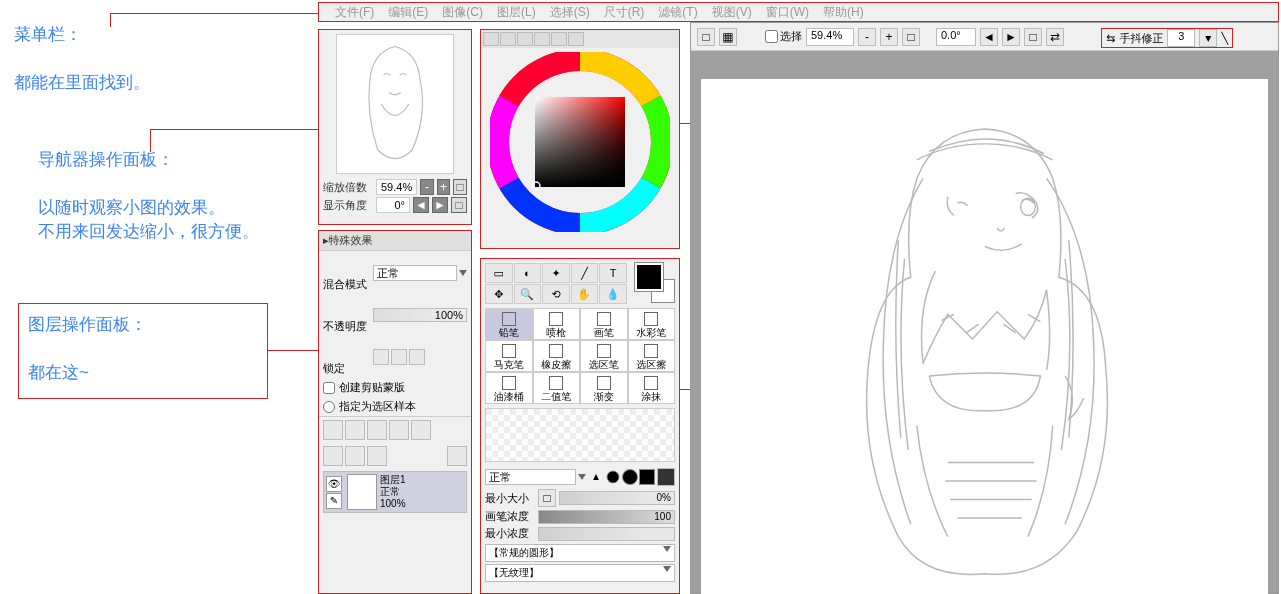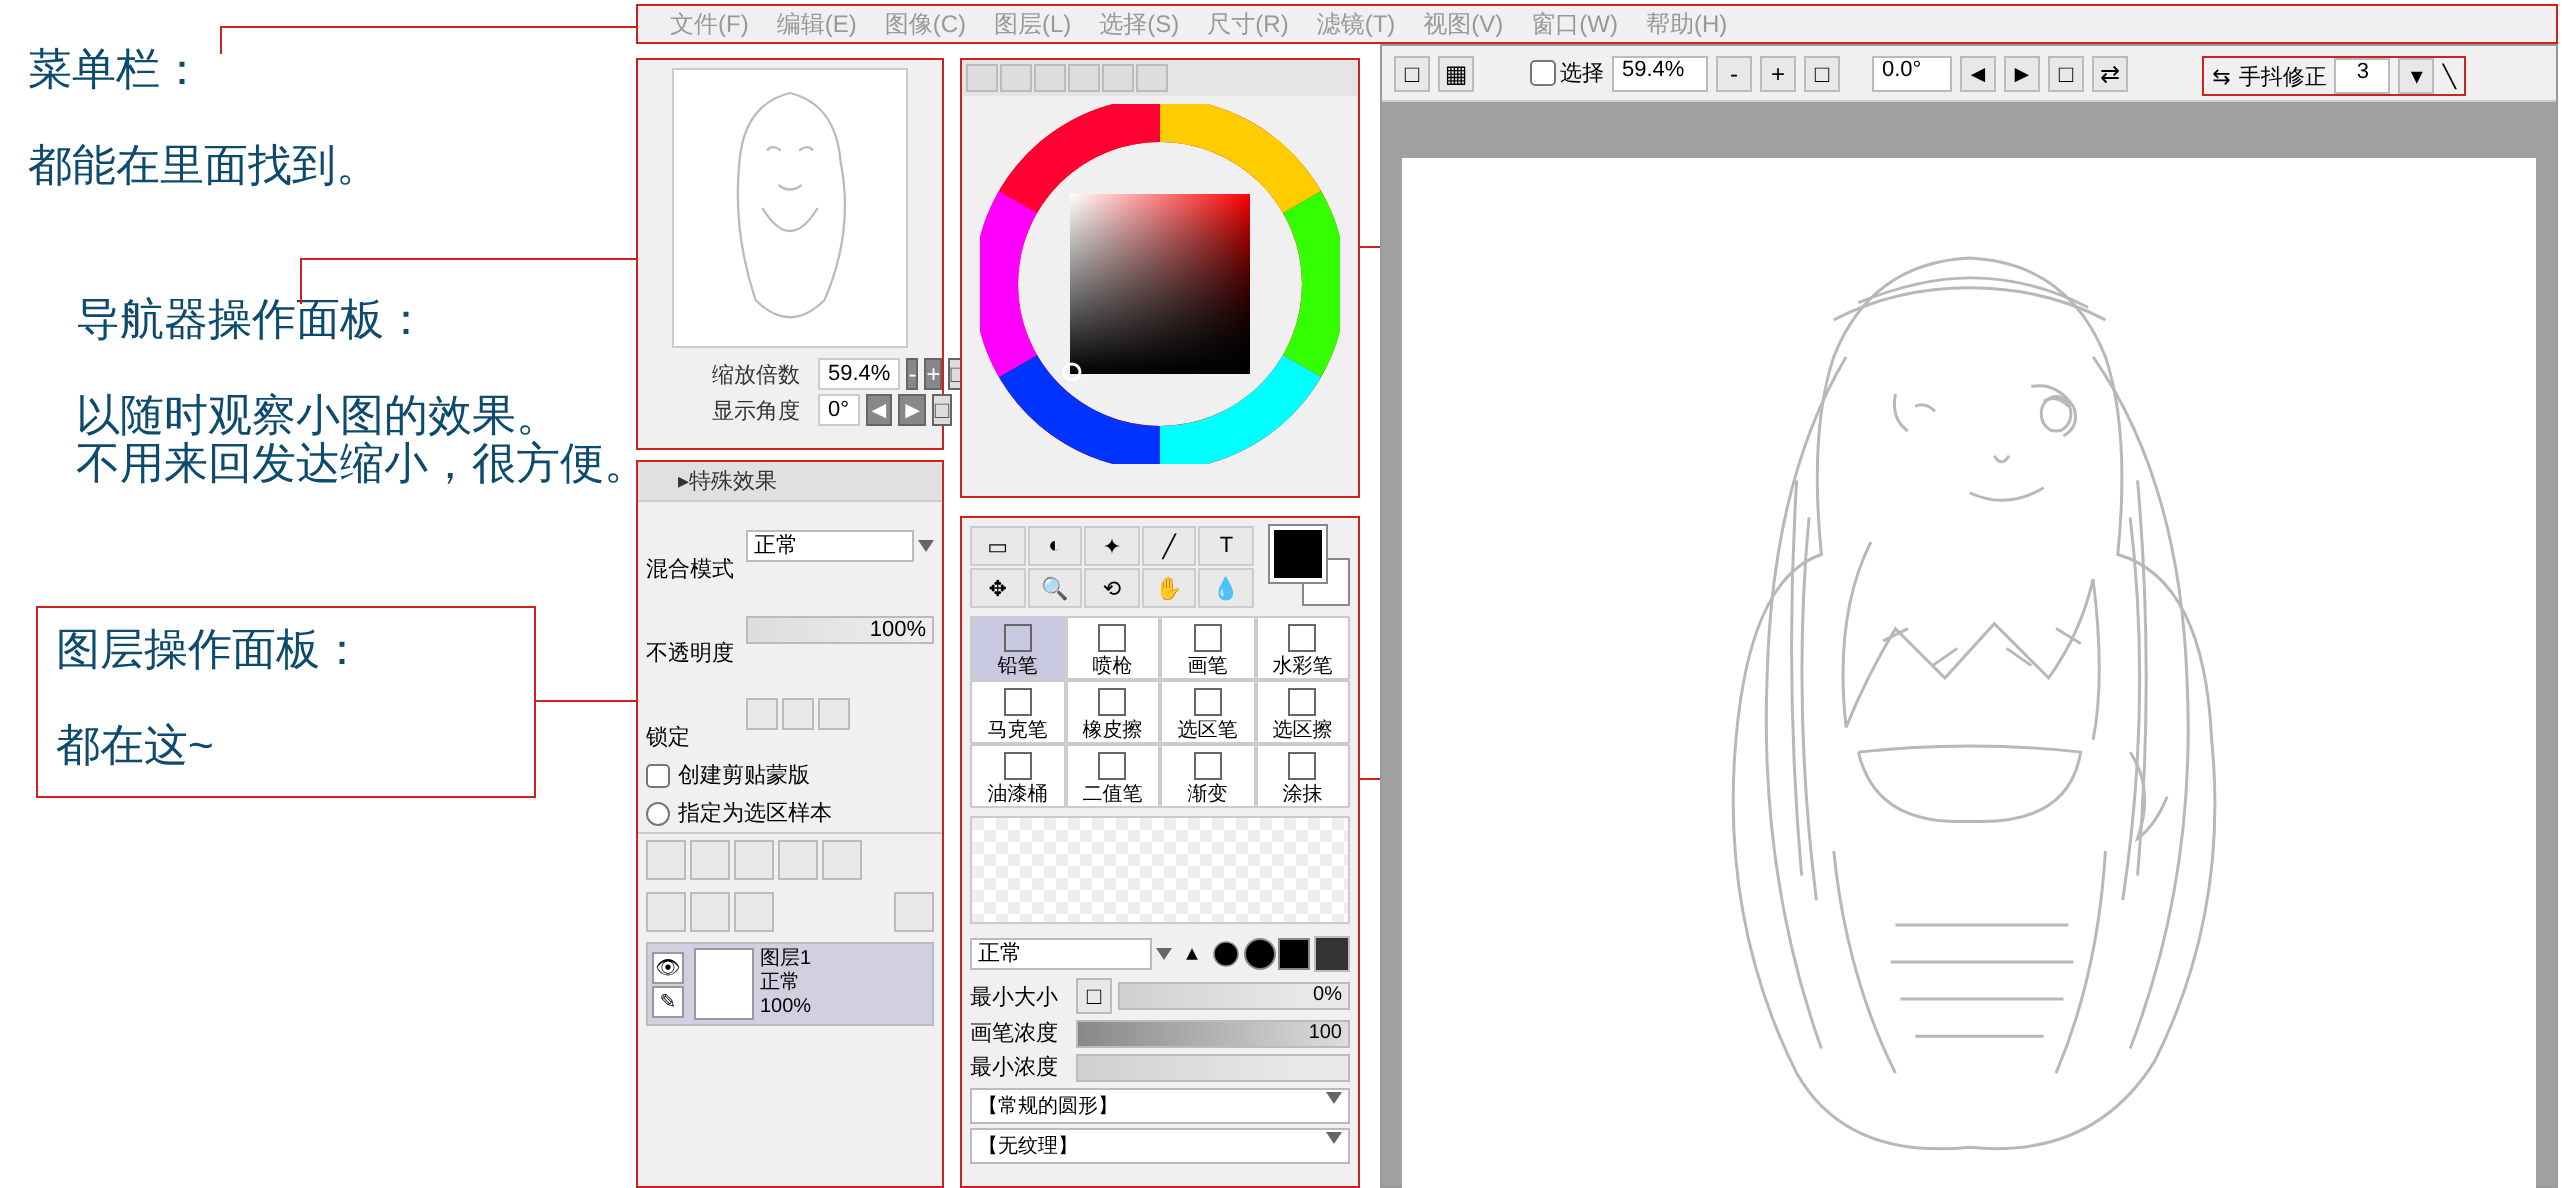"菜单栏：" .annotation-text { color: #0c4a6e -> #3b82f6; font-size: 22px -> 17px }
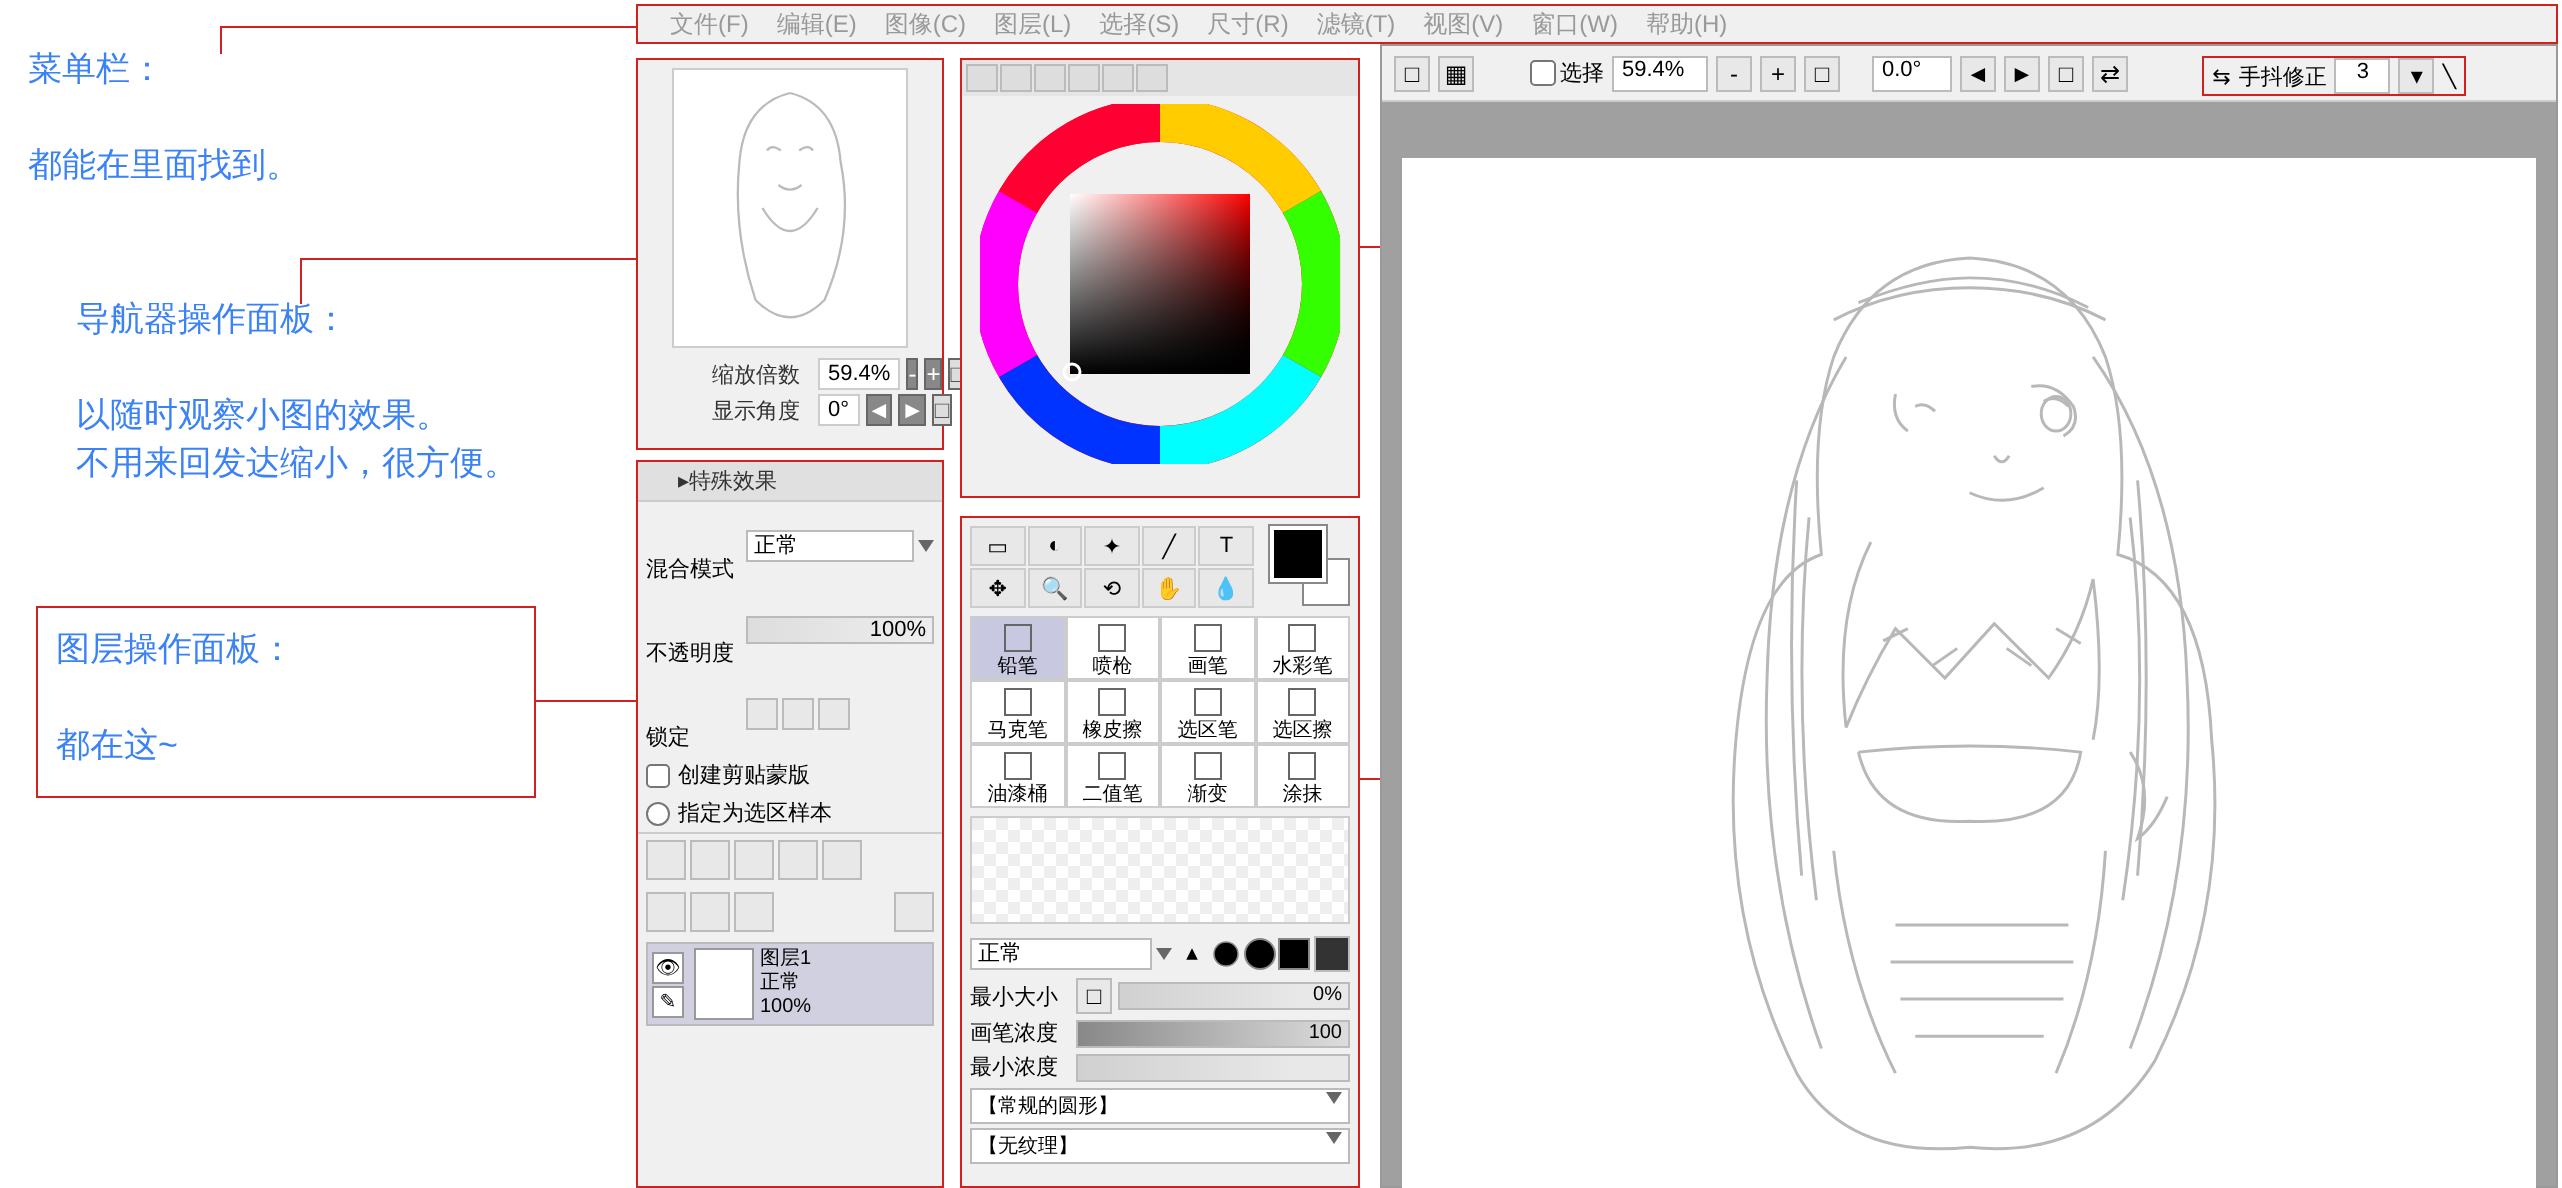"缩放倍数" .nav-label { margin-left: 33px -> none }
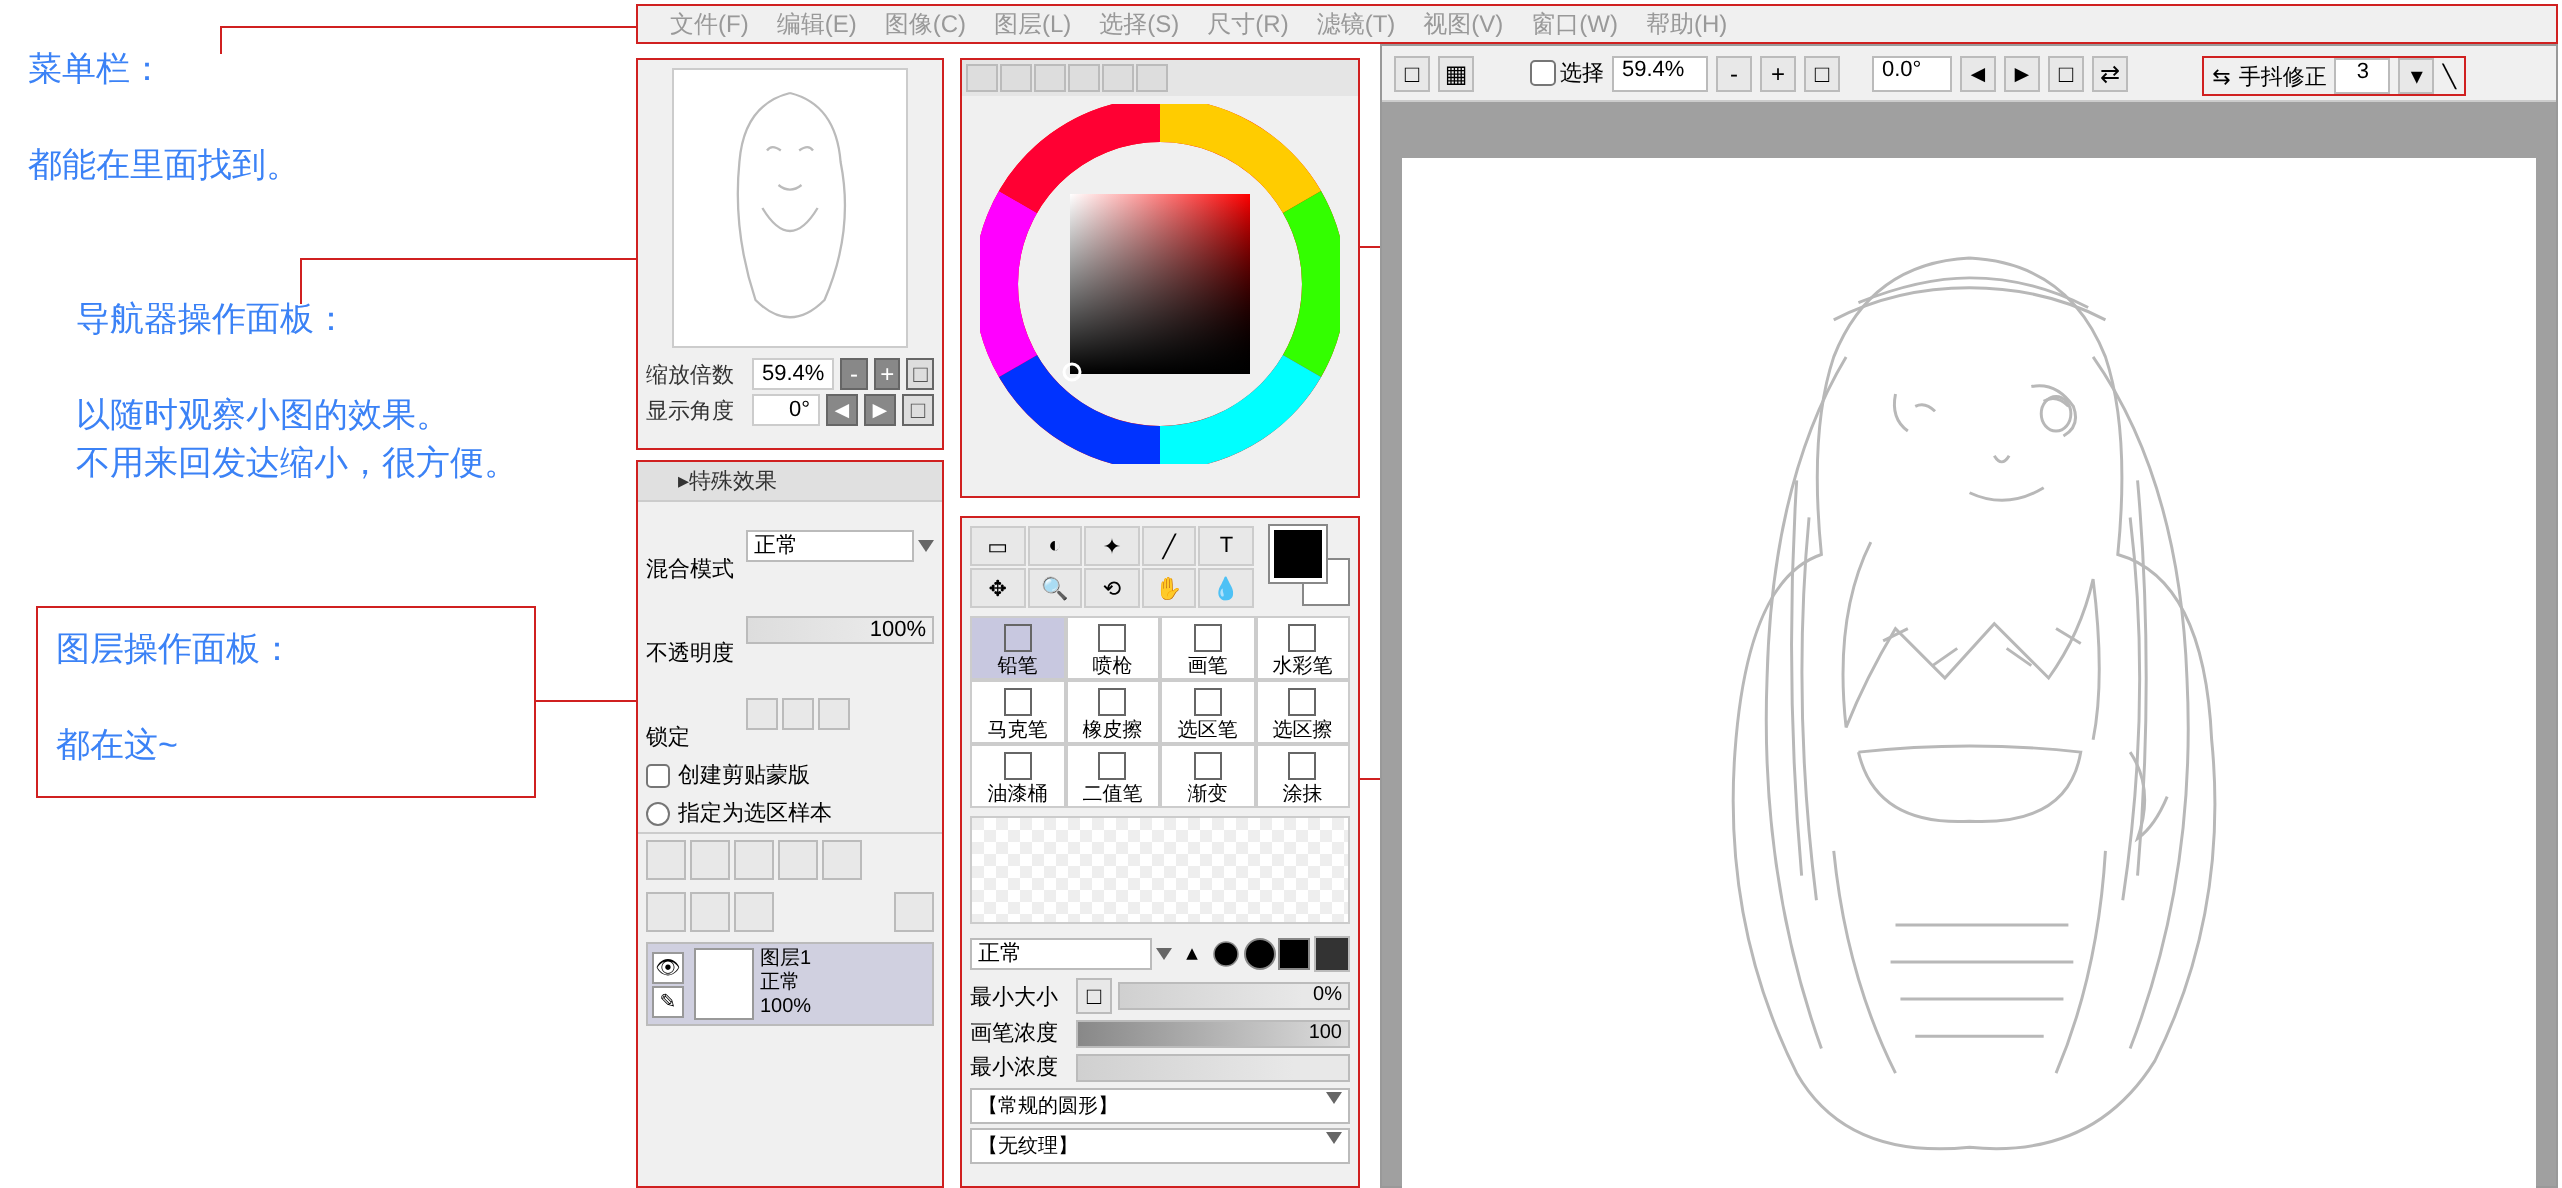"▸特殊效果" .panel-header { padding: 2px 20px -> 2px 4px }
